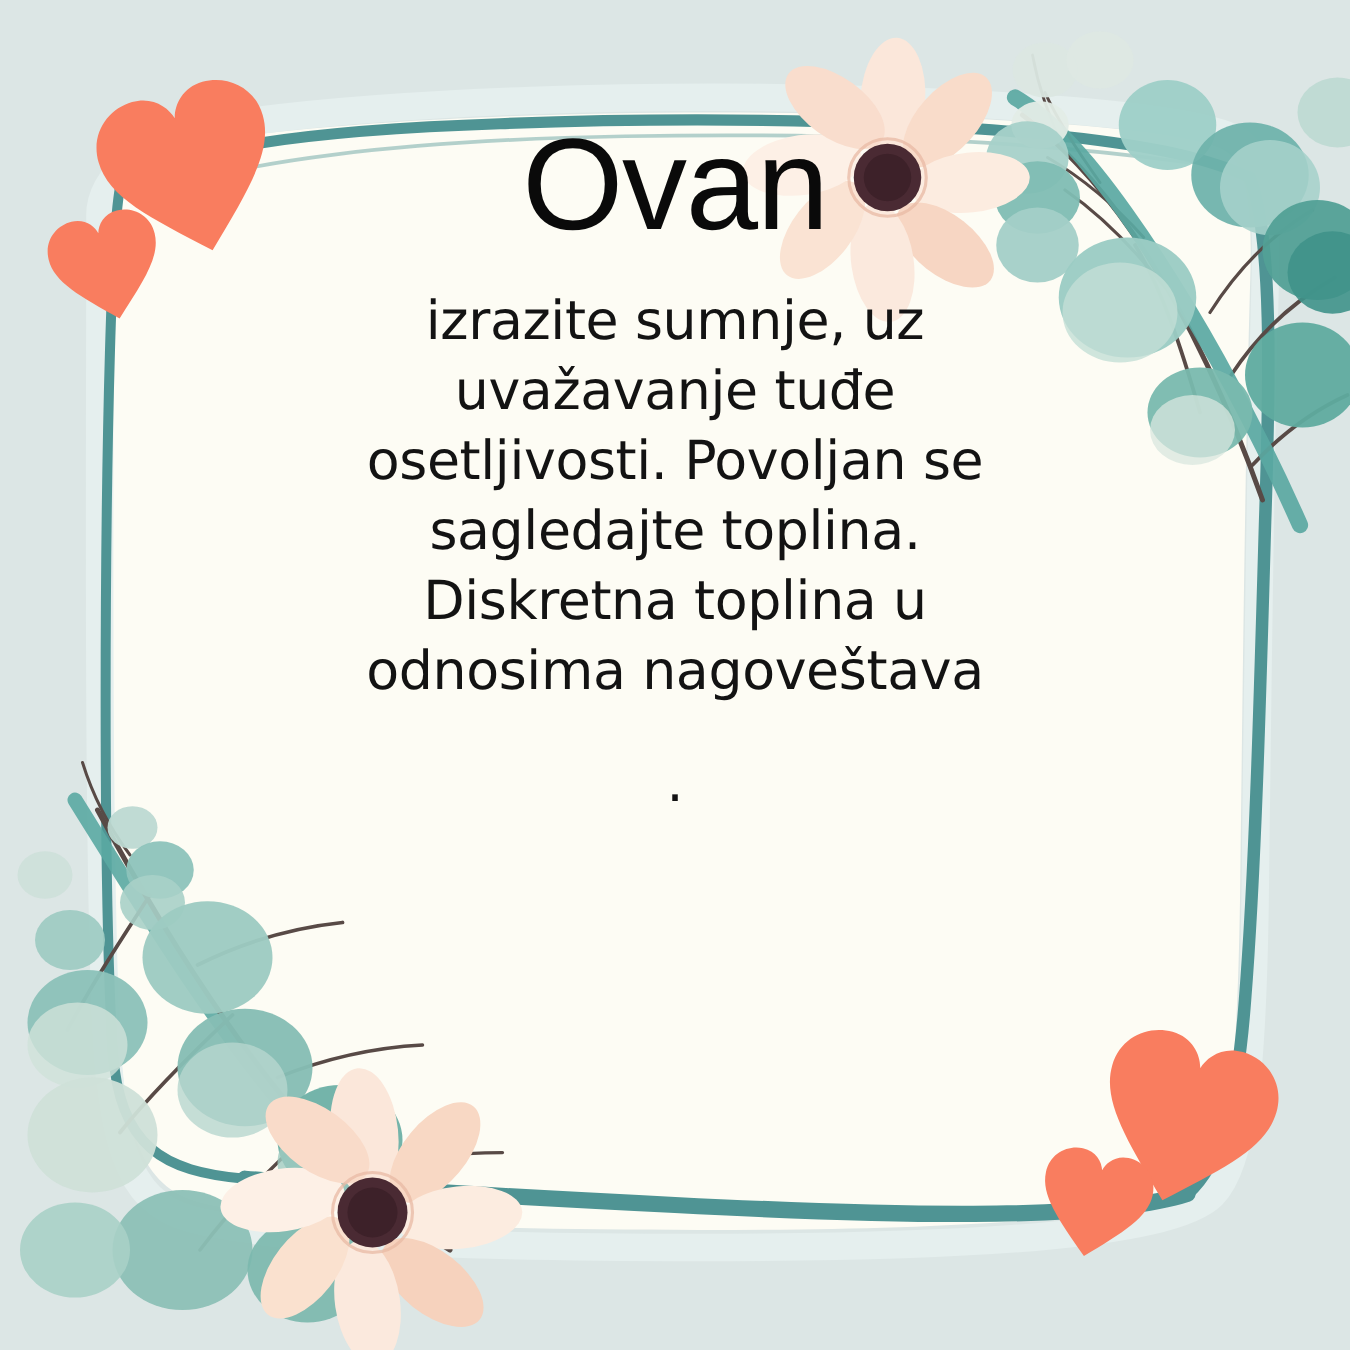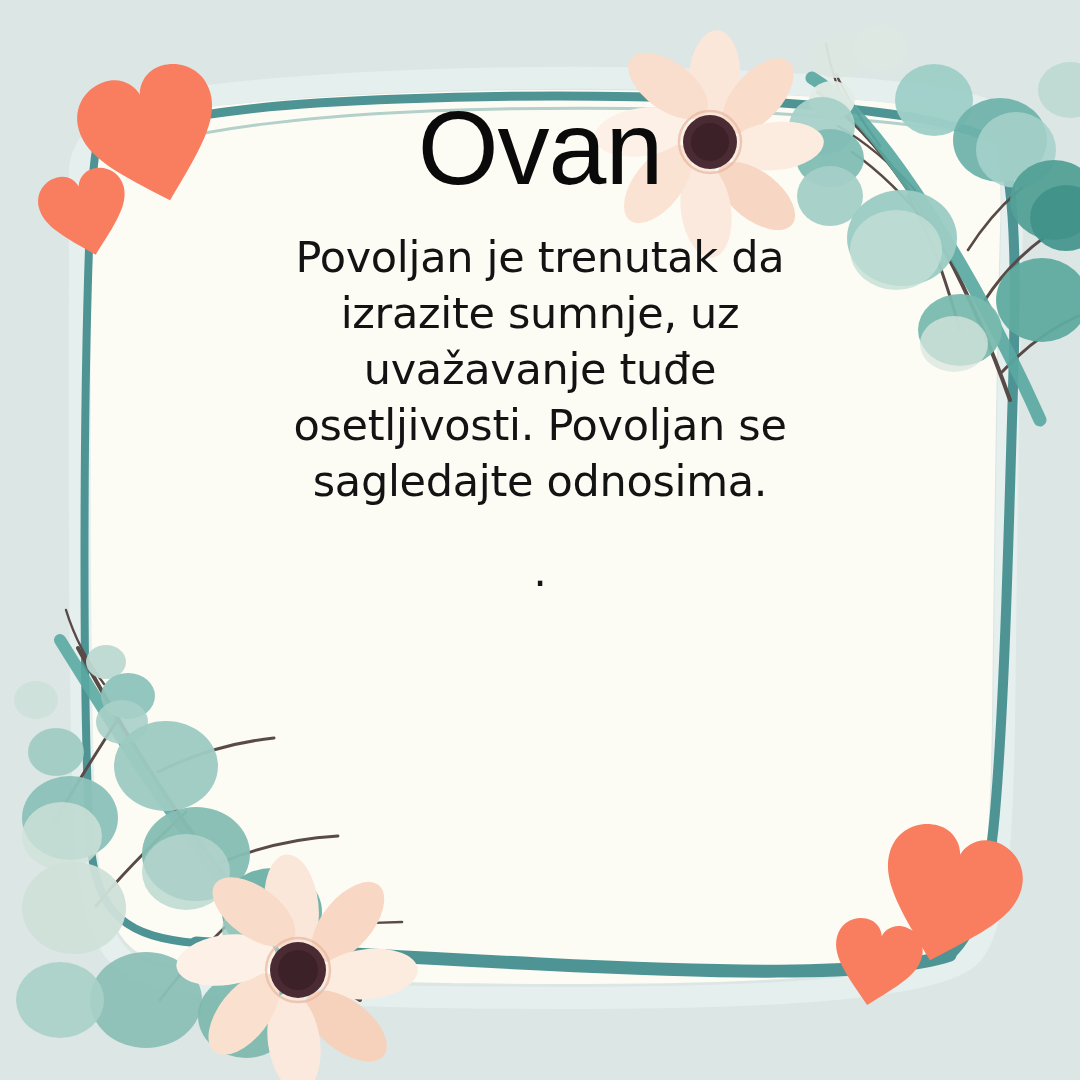"Povoljan je trenutak da" div { html: <div>Povoljan je trenutak da</div> -> none }
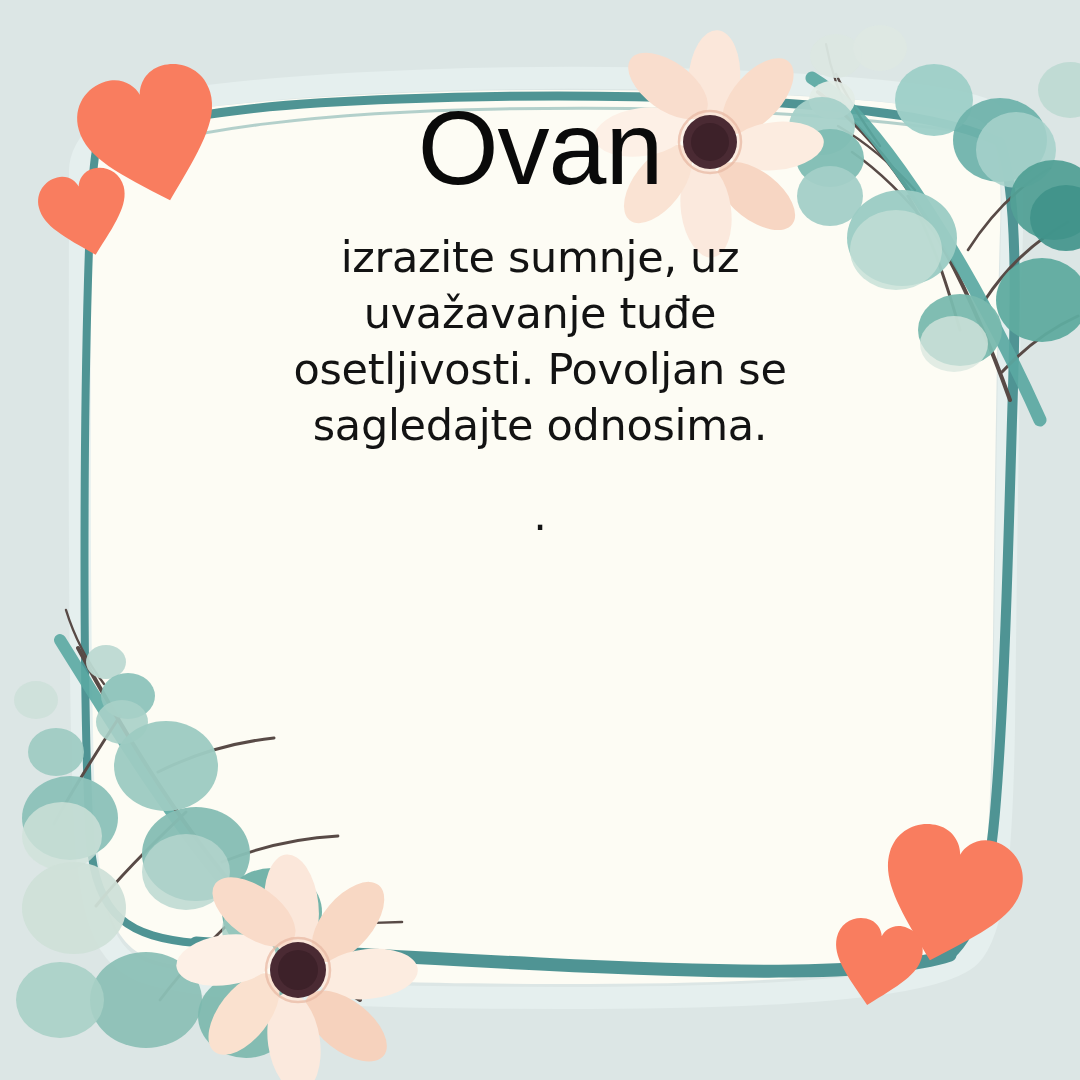"sagledajte odnosima." div { text: odnosima -> toplina }
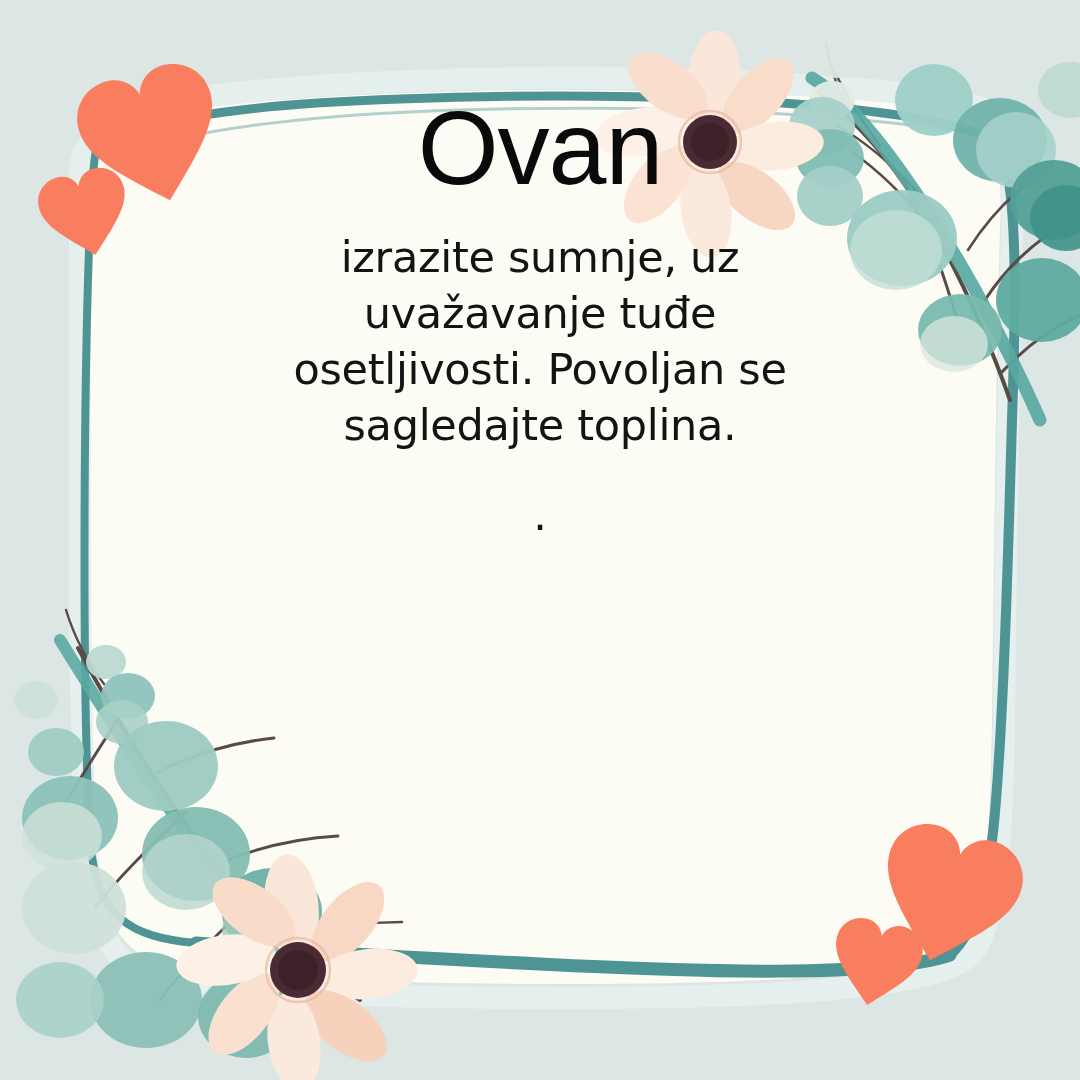"Diskretna toplina u" div { html: none -> <div>Diskretna toplina u</div> }
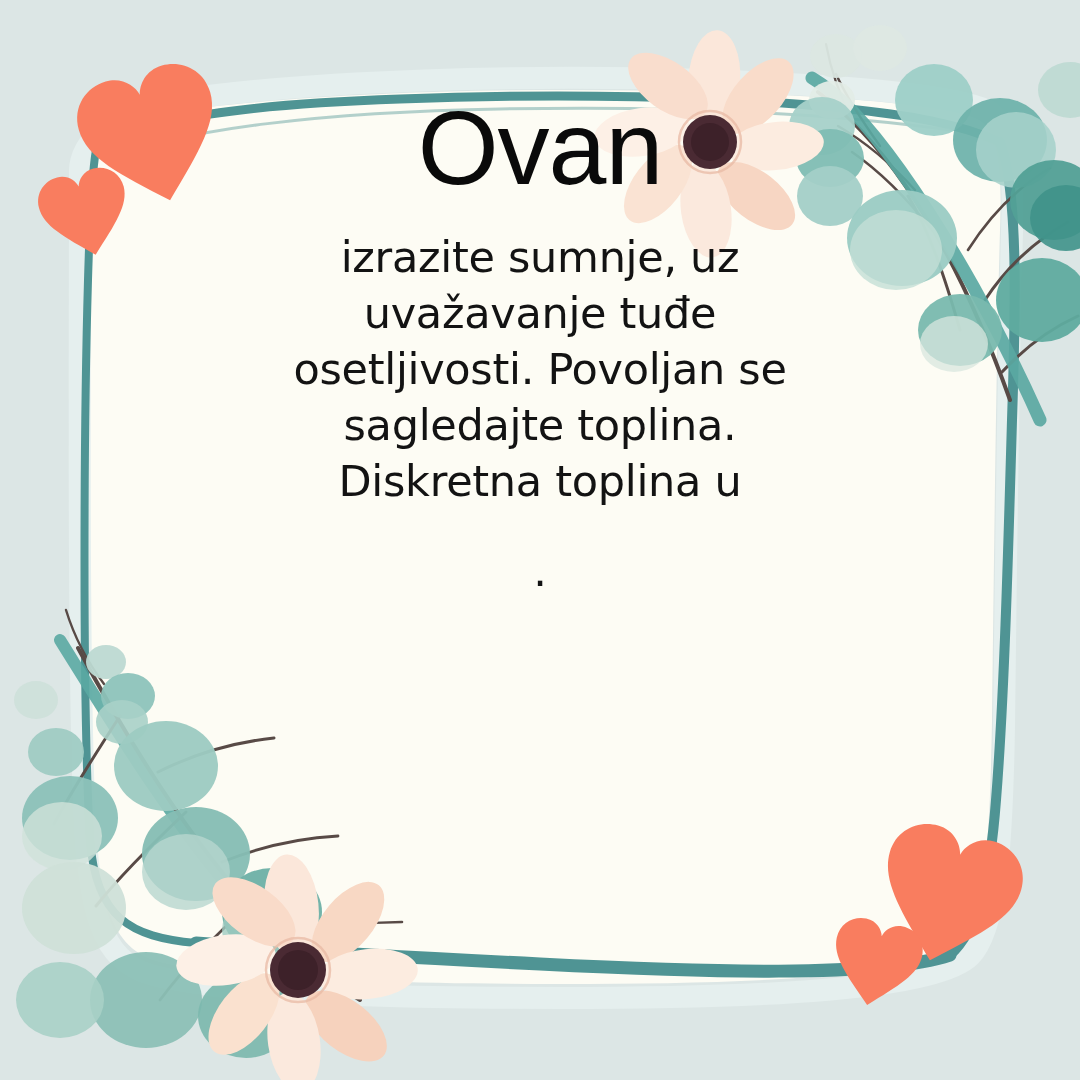"odnosima nagoveštava" div { html: none -> <div>odnosima nagoveštava</div> }
